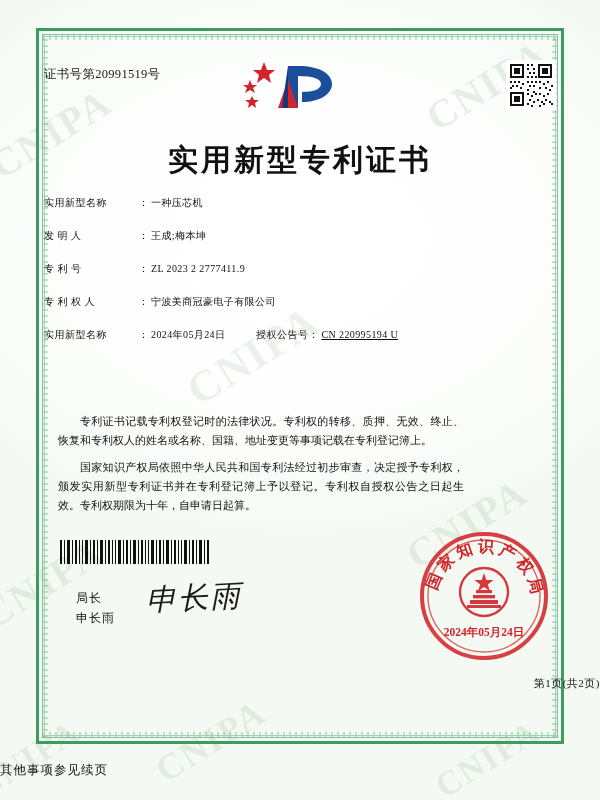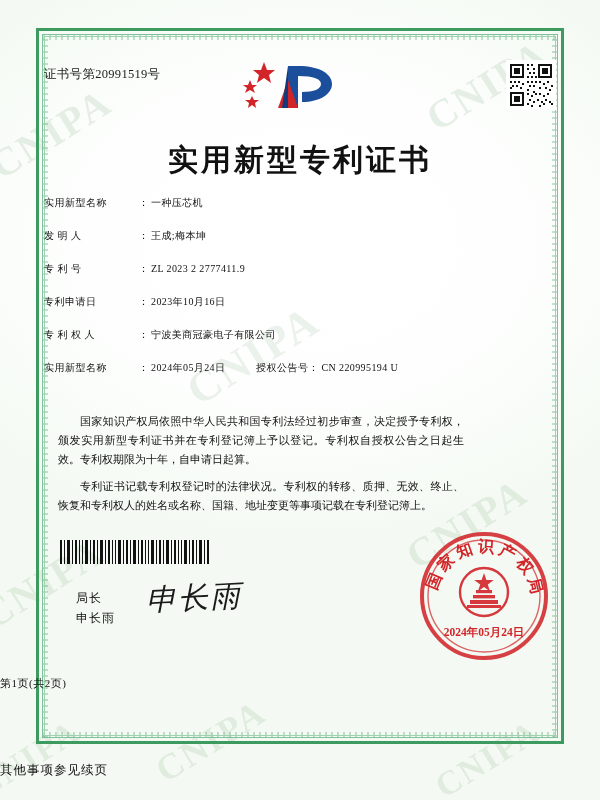"专利申请日 ： 2023年10月16日" div.field-row { html: <div> <span>专利申请日</span> <span>：</span> <span>2023年10月16日</span> </div> -> none }
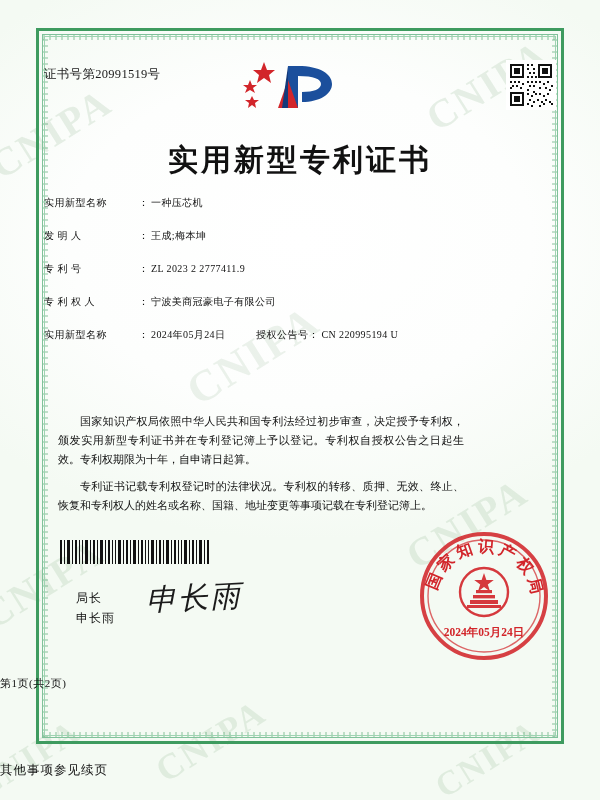"CN 220995194 U" .field-row .second-value { text-decoration: none -> underline }
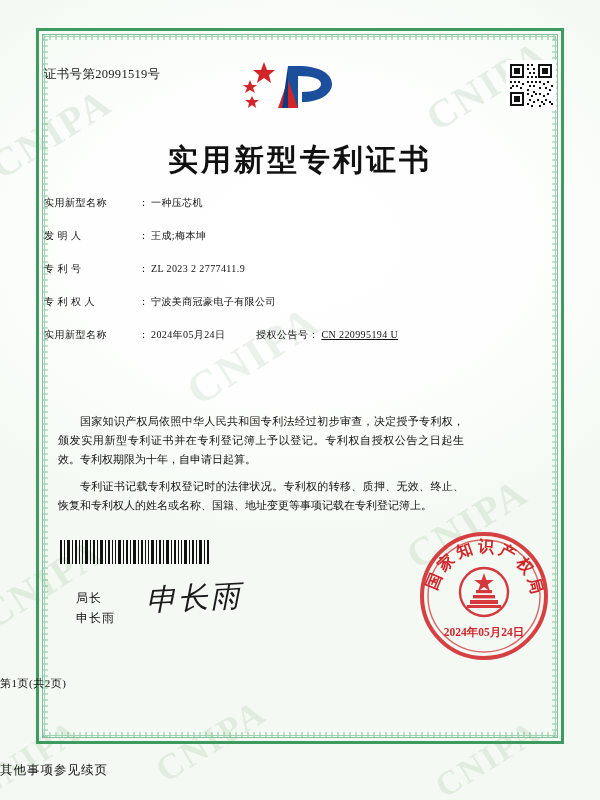"国家知识产权局依照中华人民共和国专利法经过初步审查，决定授予专利权，颁发实用新型" p { order: before "专利证书记载专利权登记时的法律状况。专利权的转移、质押、无效、终止、恢复和专利权" -> after "专利证书记载专利权登记时的法律状况。专利权的转移、质押、无效、终止、恢复和专利权" }
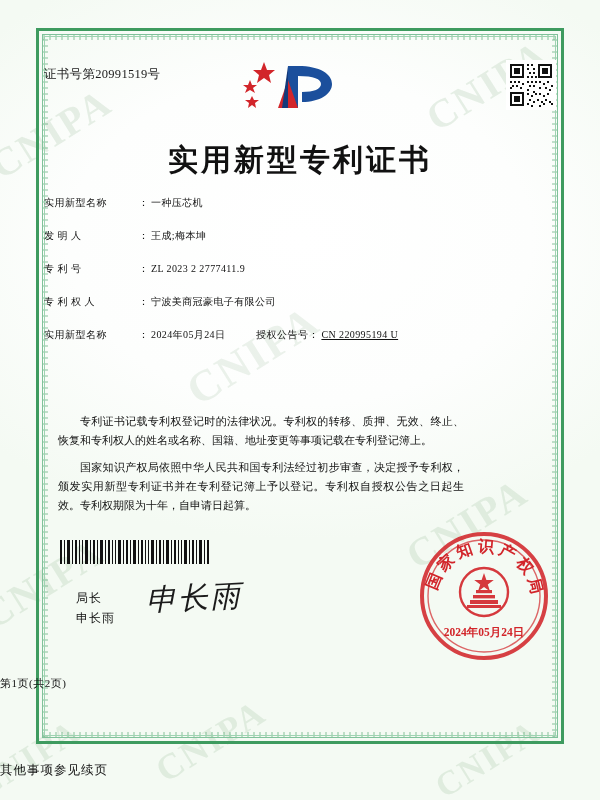"第1页(共2页)" .page-no { text-align: left -> right }
